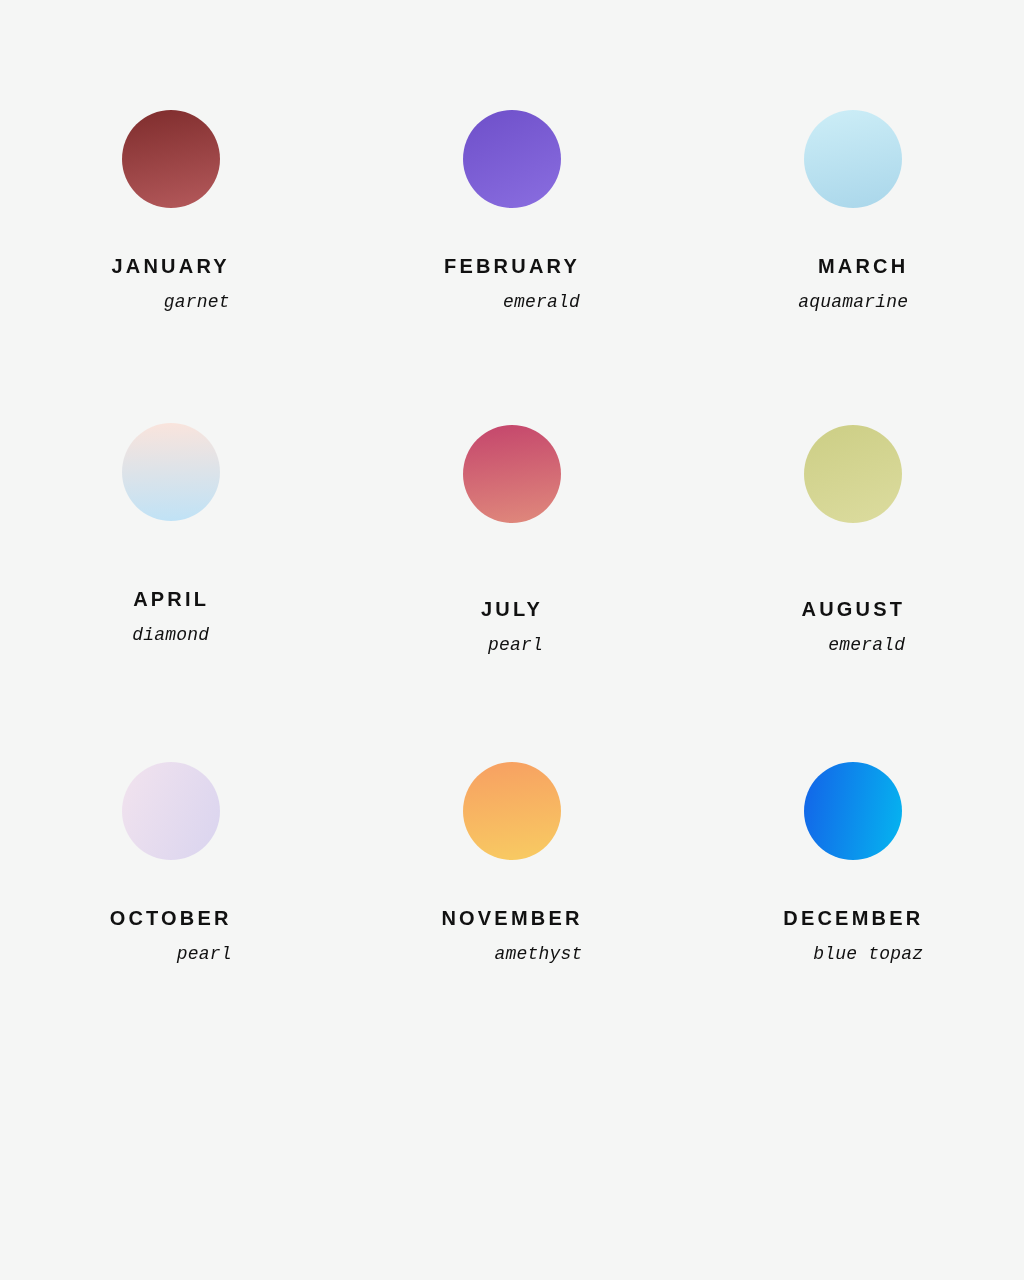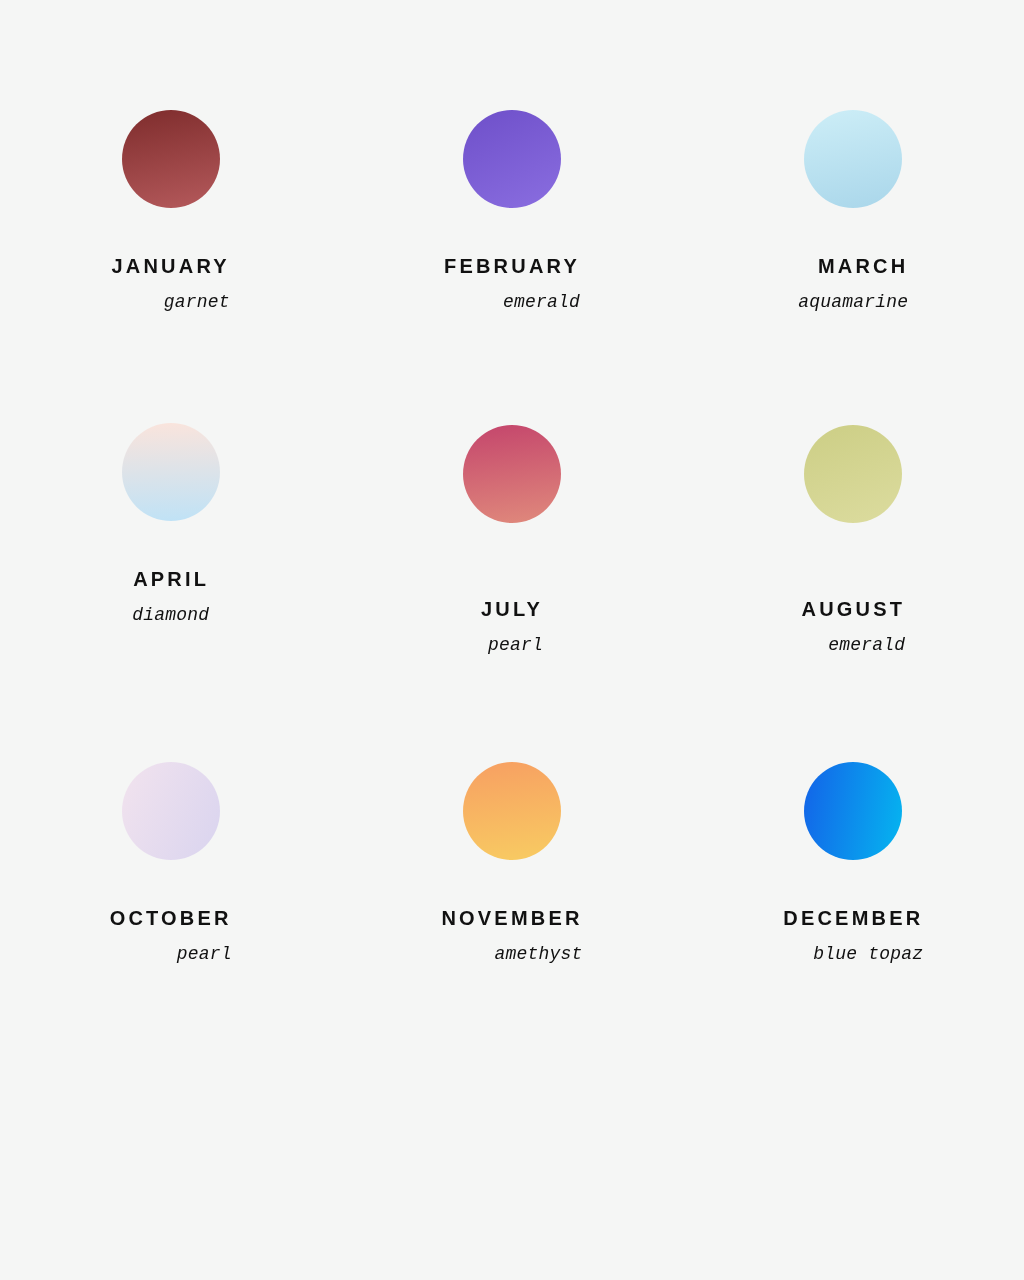"APRIL" .stone-cell.r1 { gap: none -> 20px }
